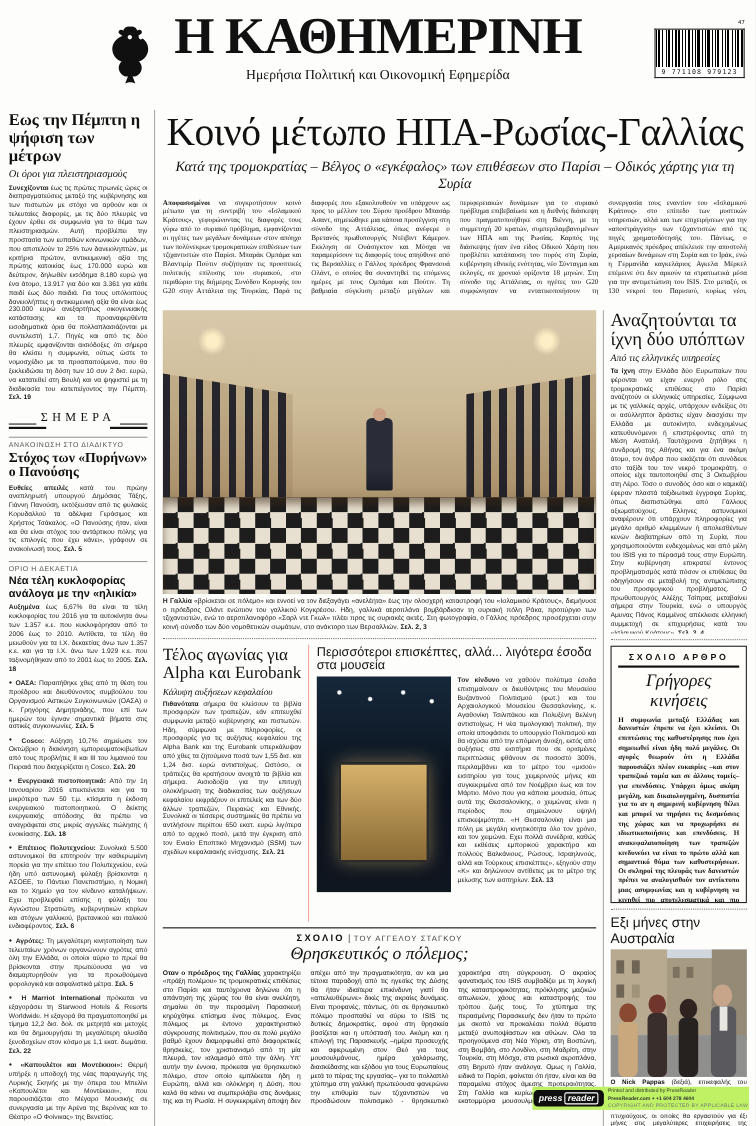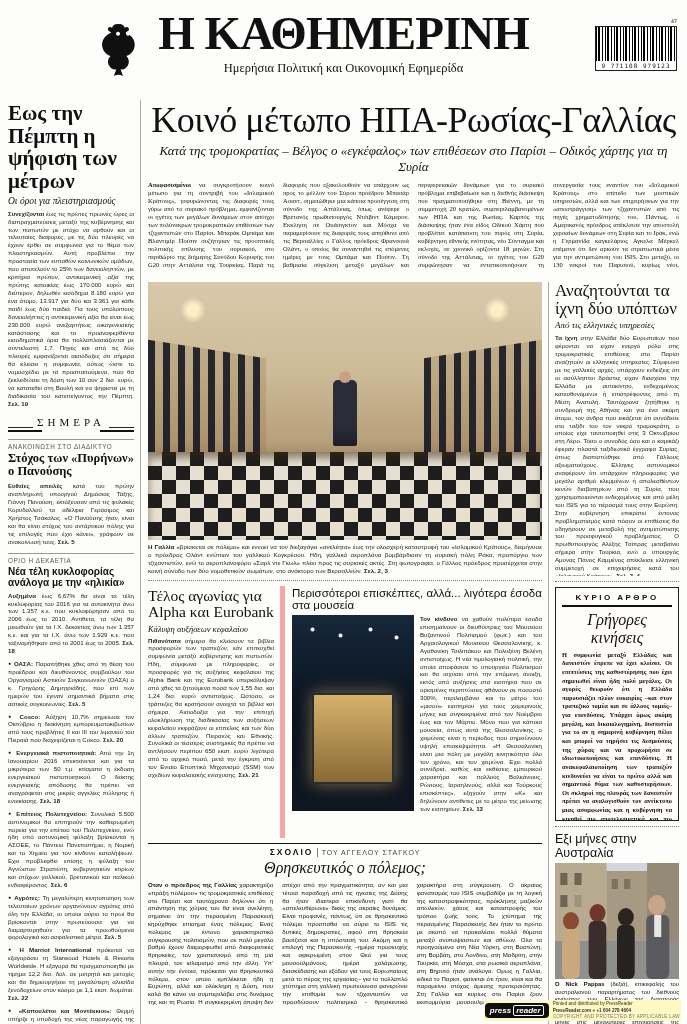"Εως την Πέμπτη η ψήφιση" .sb-title { font-size: 21px -> 15px }
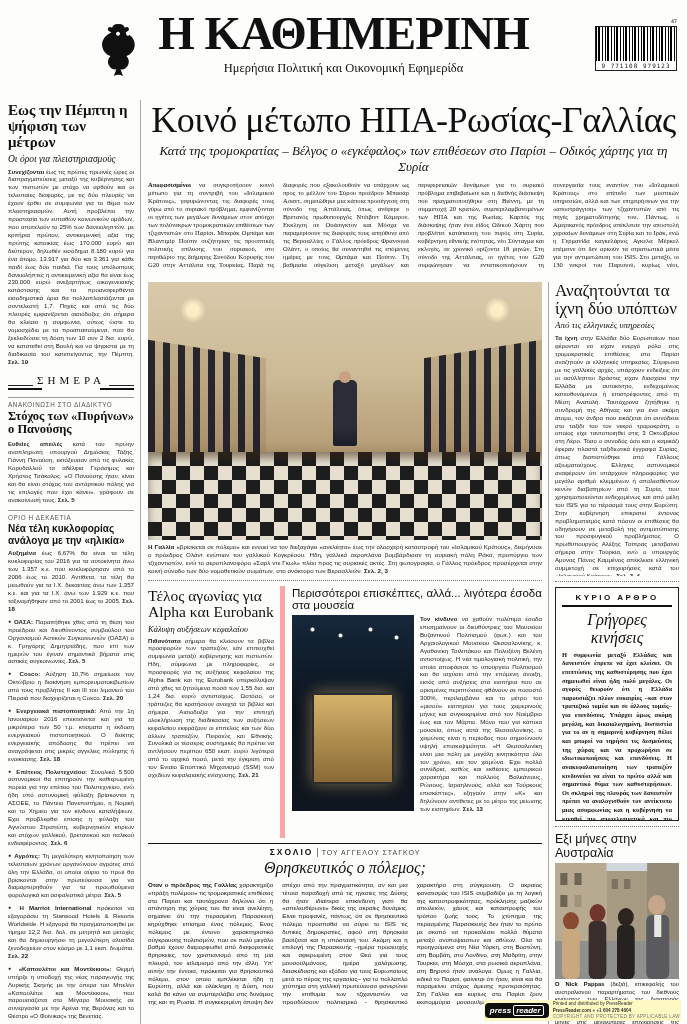"Τέλος αγωνίας για Alpha και" .banks { border-right: 5px solid #fca5a5 -> 1px solid #fca5a5 }
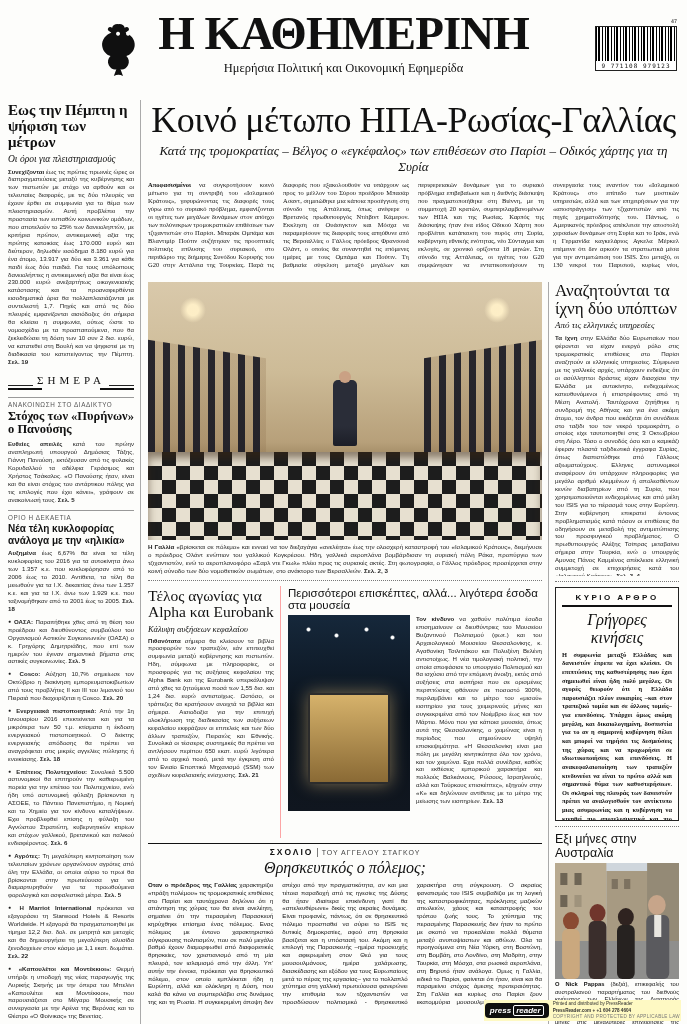"ΚΥΡΙΟ ΑΡΘΡΟ" div.ed-kicker { text: ΚΥΡΙΟ -> ΣΧΟΛΙΟ }
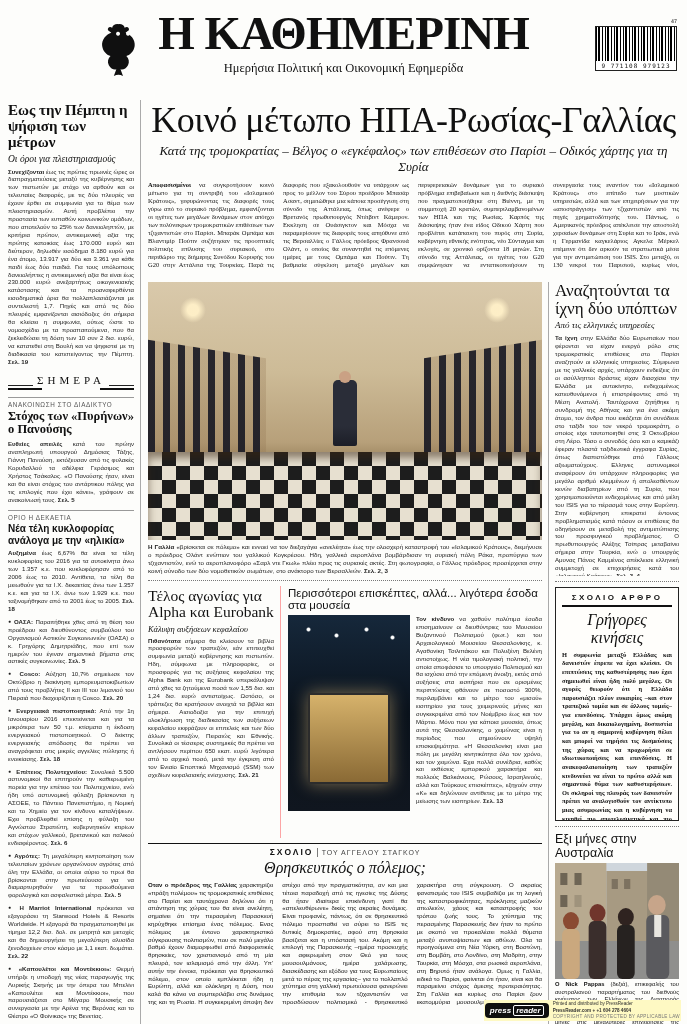"press reader" .pressreader { background: #fef9c3 -> #bef264; bottom: 3px -> 15px }
